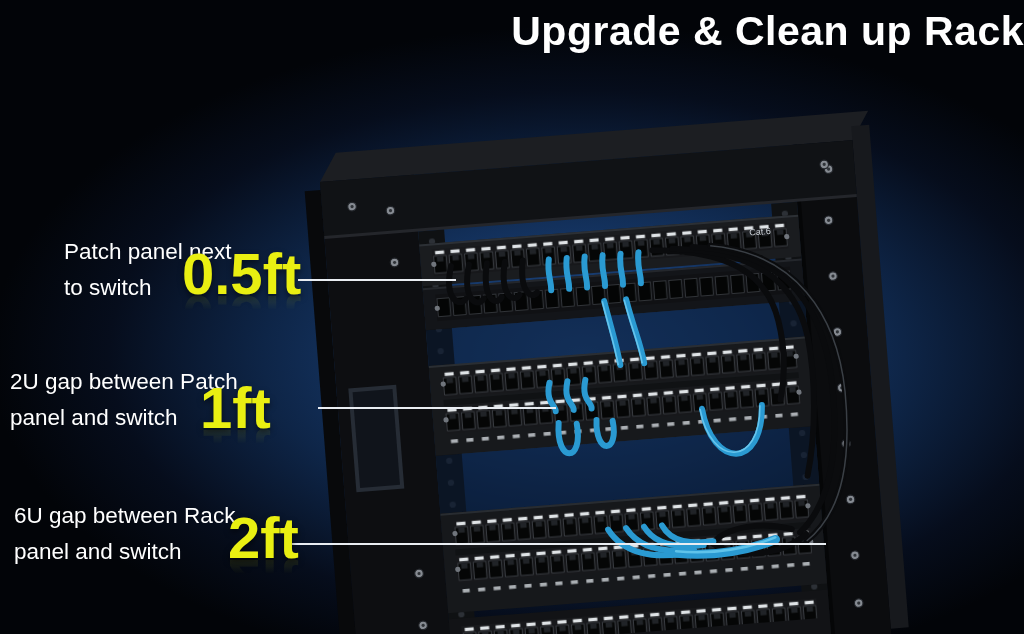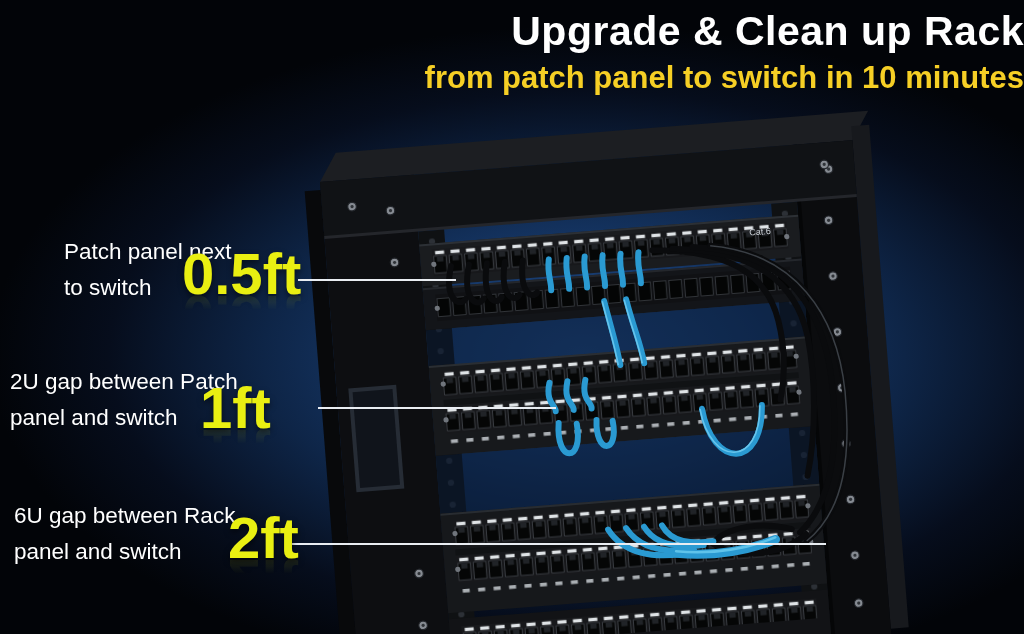"from patch panel to switch" h2.subtitle { html: <h2>from patch panel to switch in 10 minutes</h2> -> none }
